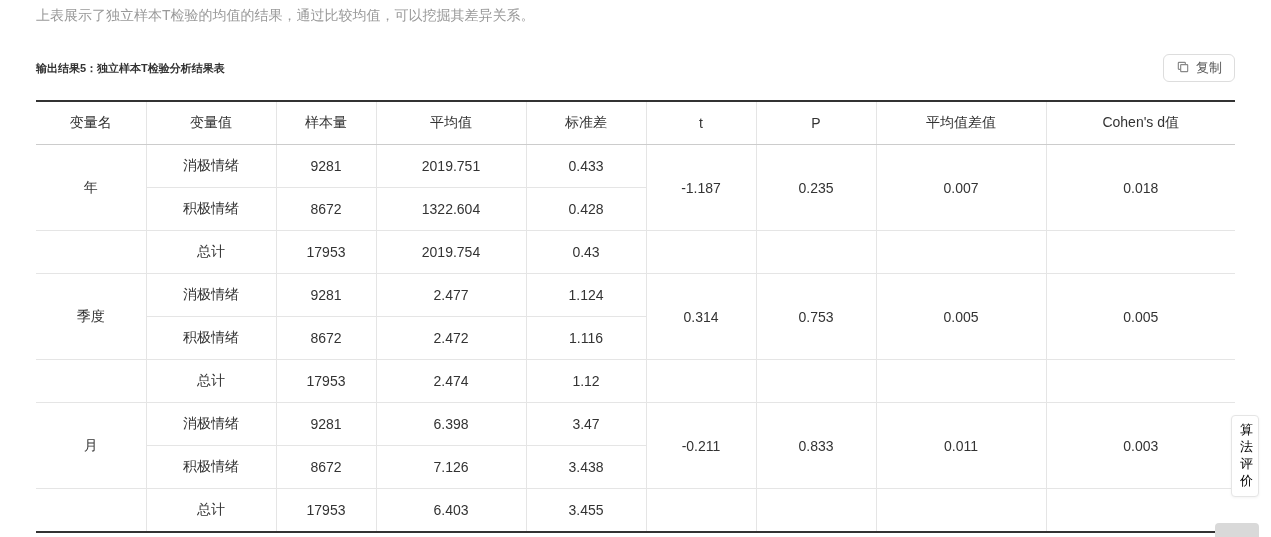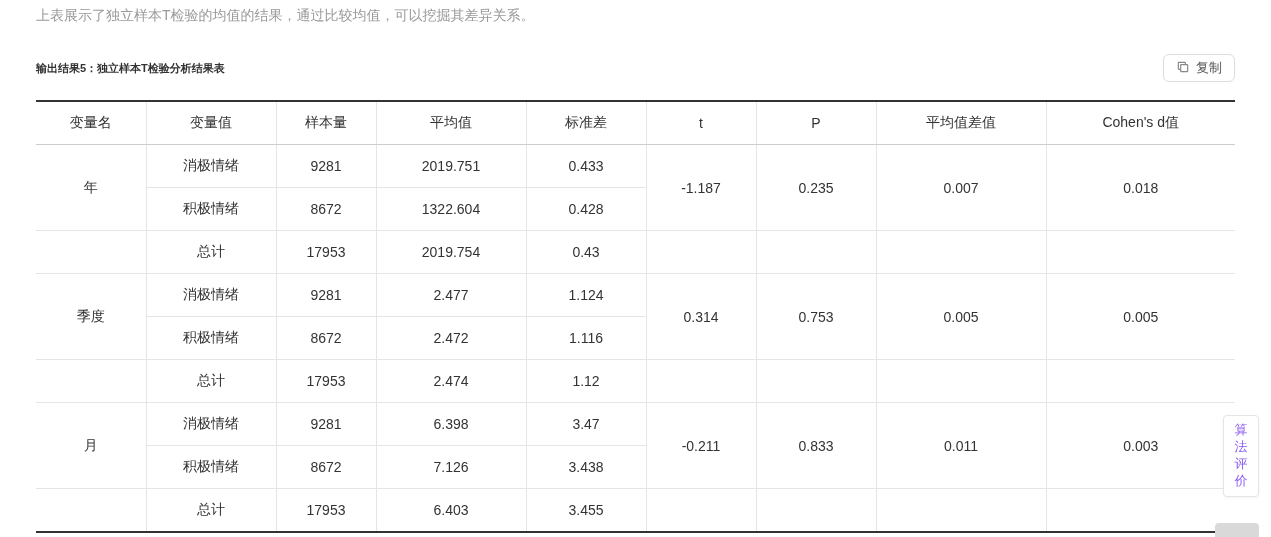"算法评价" .eval-btn { color: #8b5cf6 -> #000000; width: 36px -> 28px }
